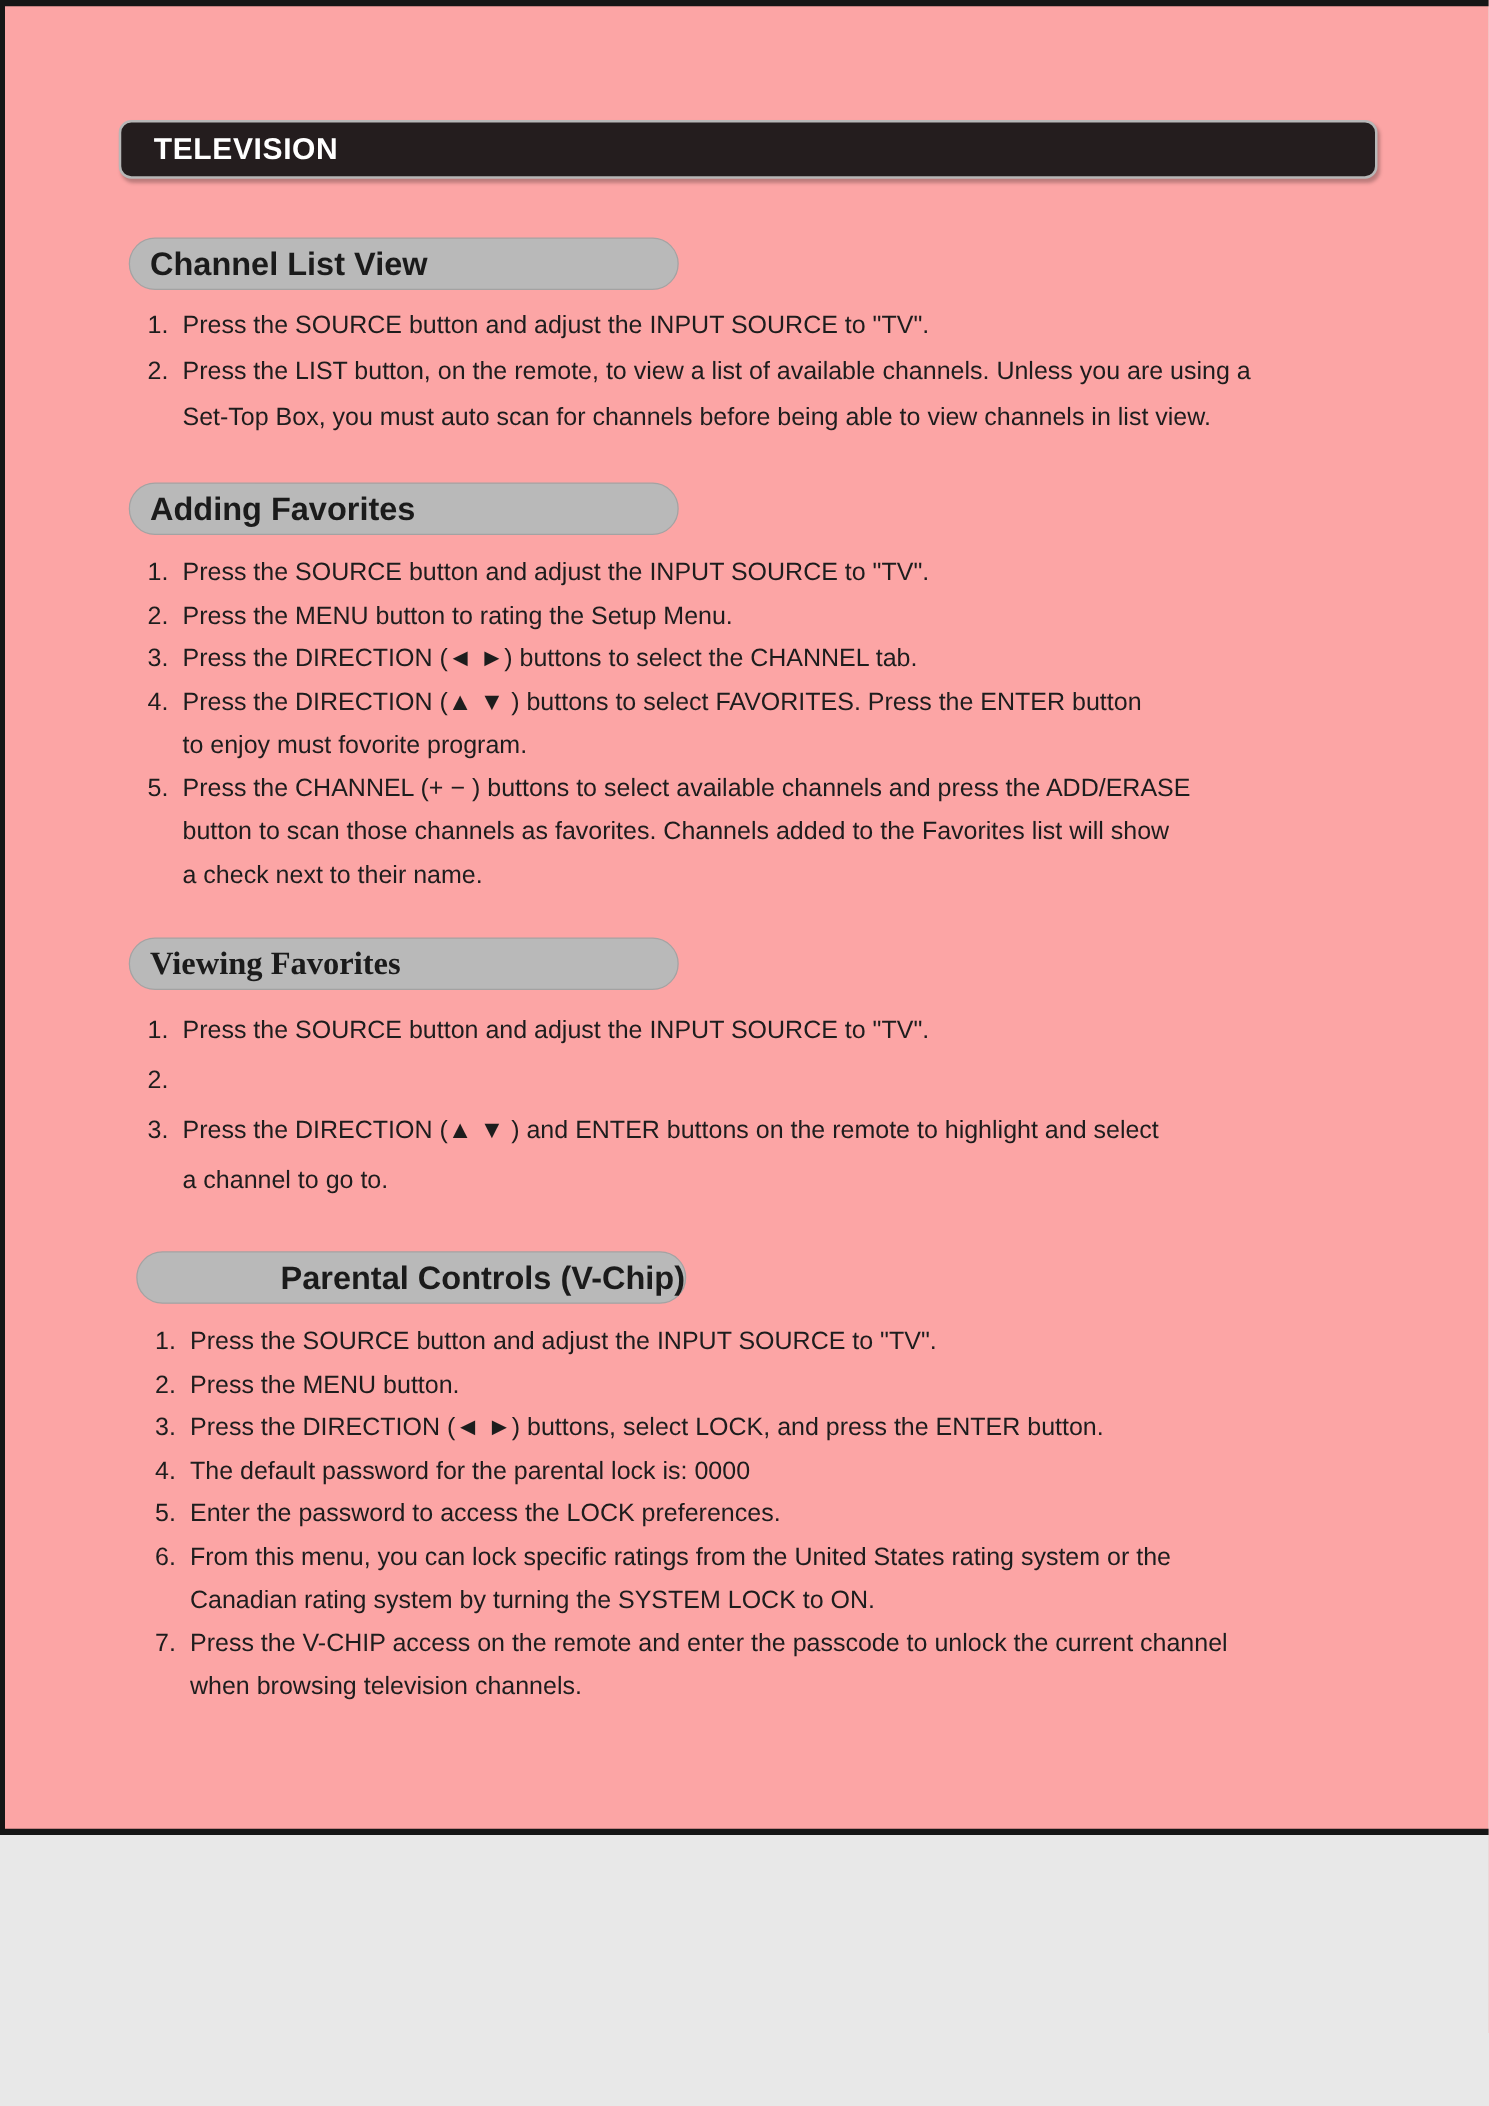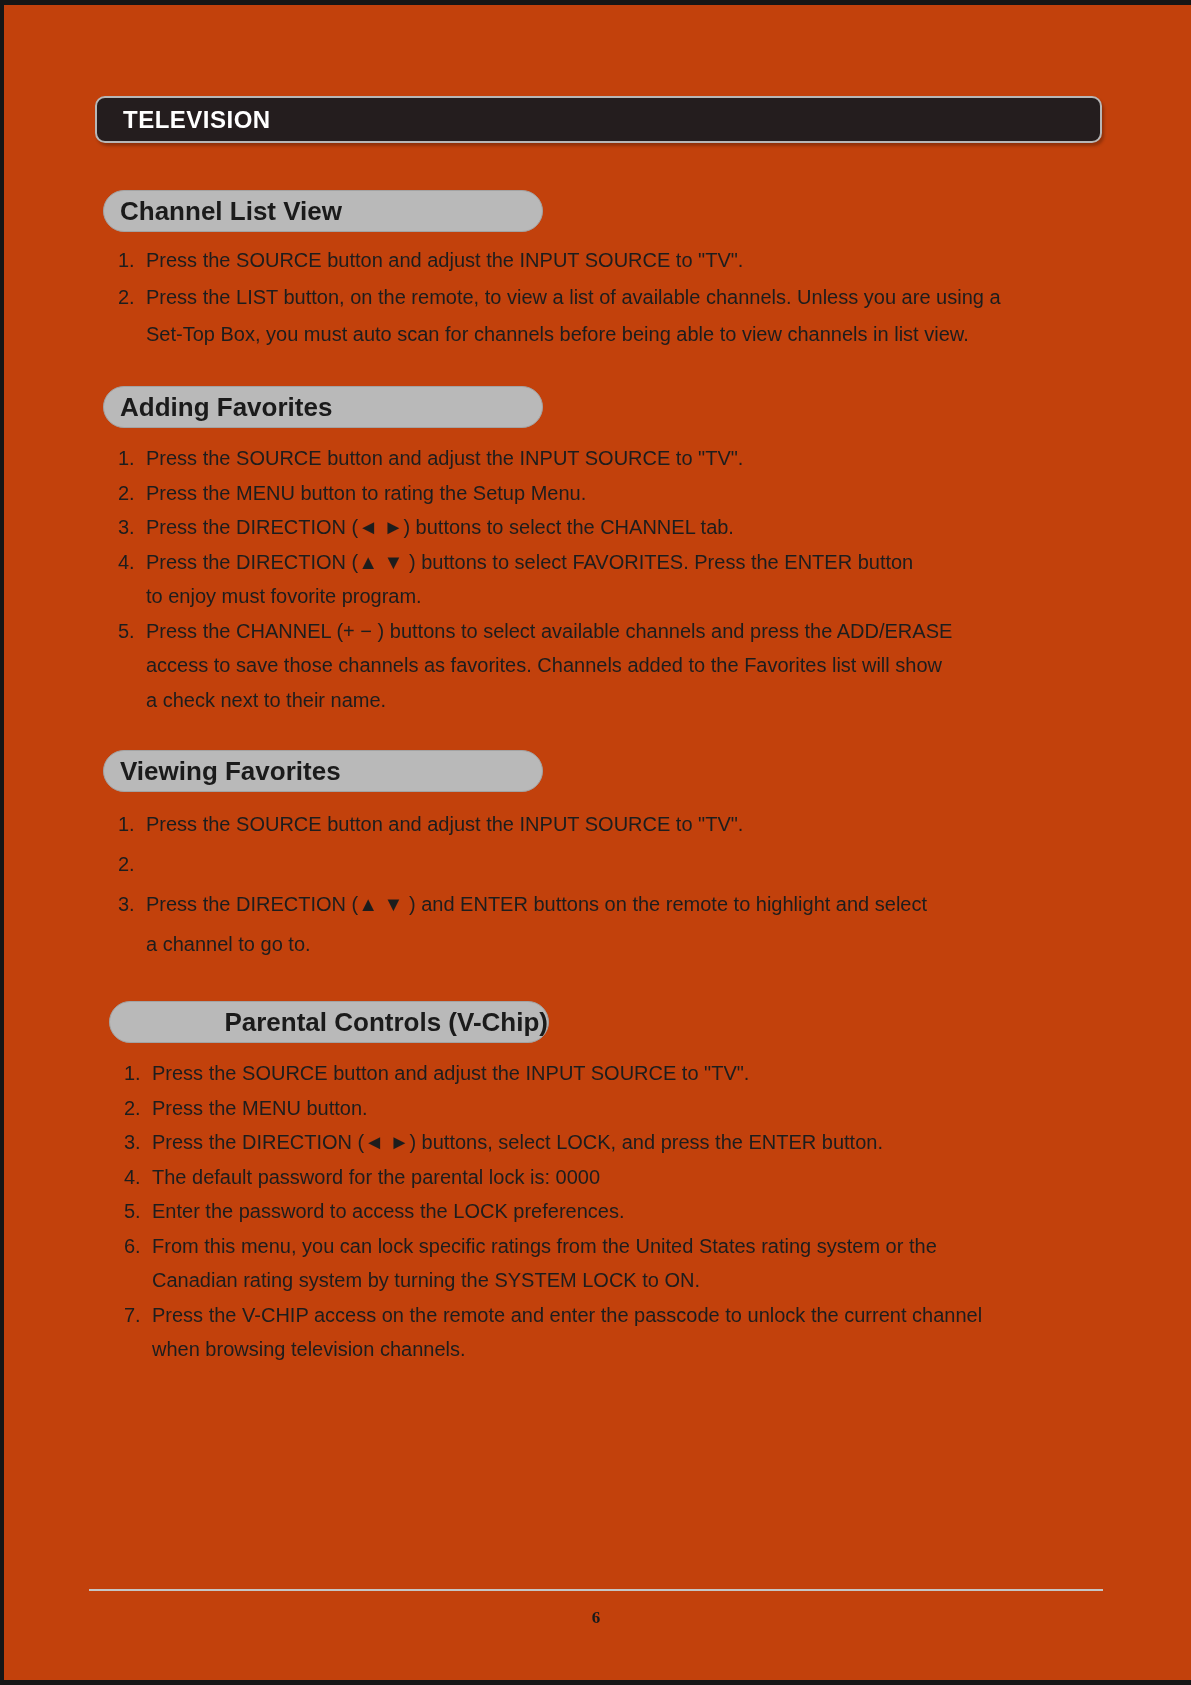"TELEVISION" .page { background: #c2410c -> #fca5a5; height: 1685px -> 1468px }
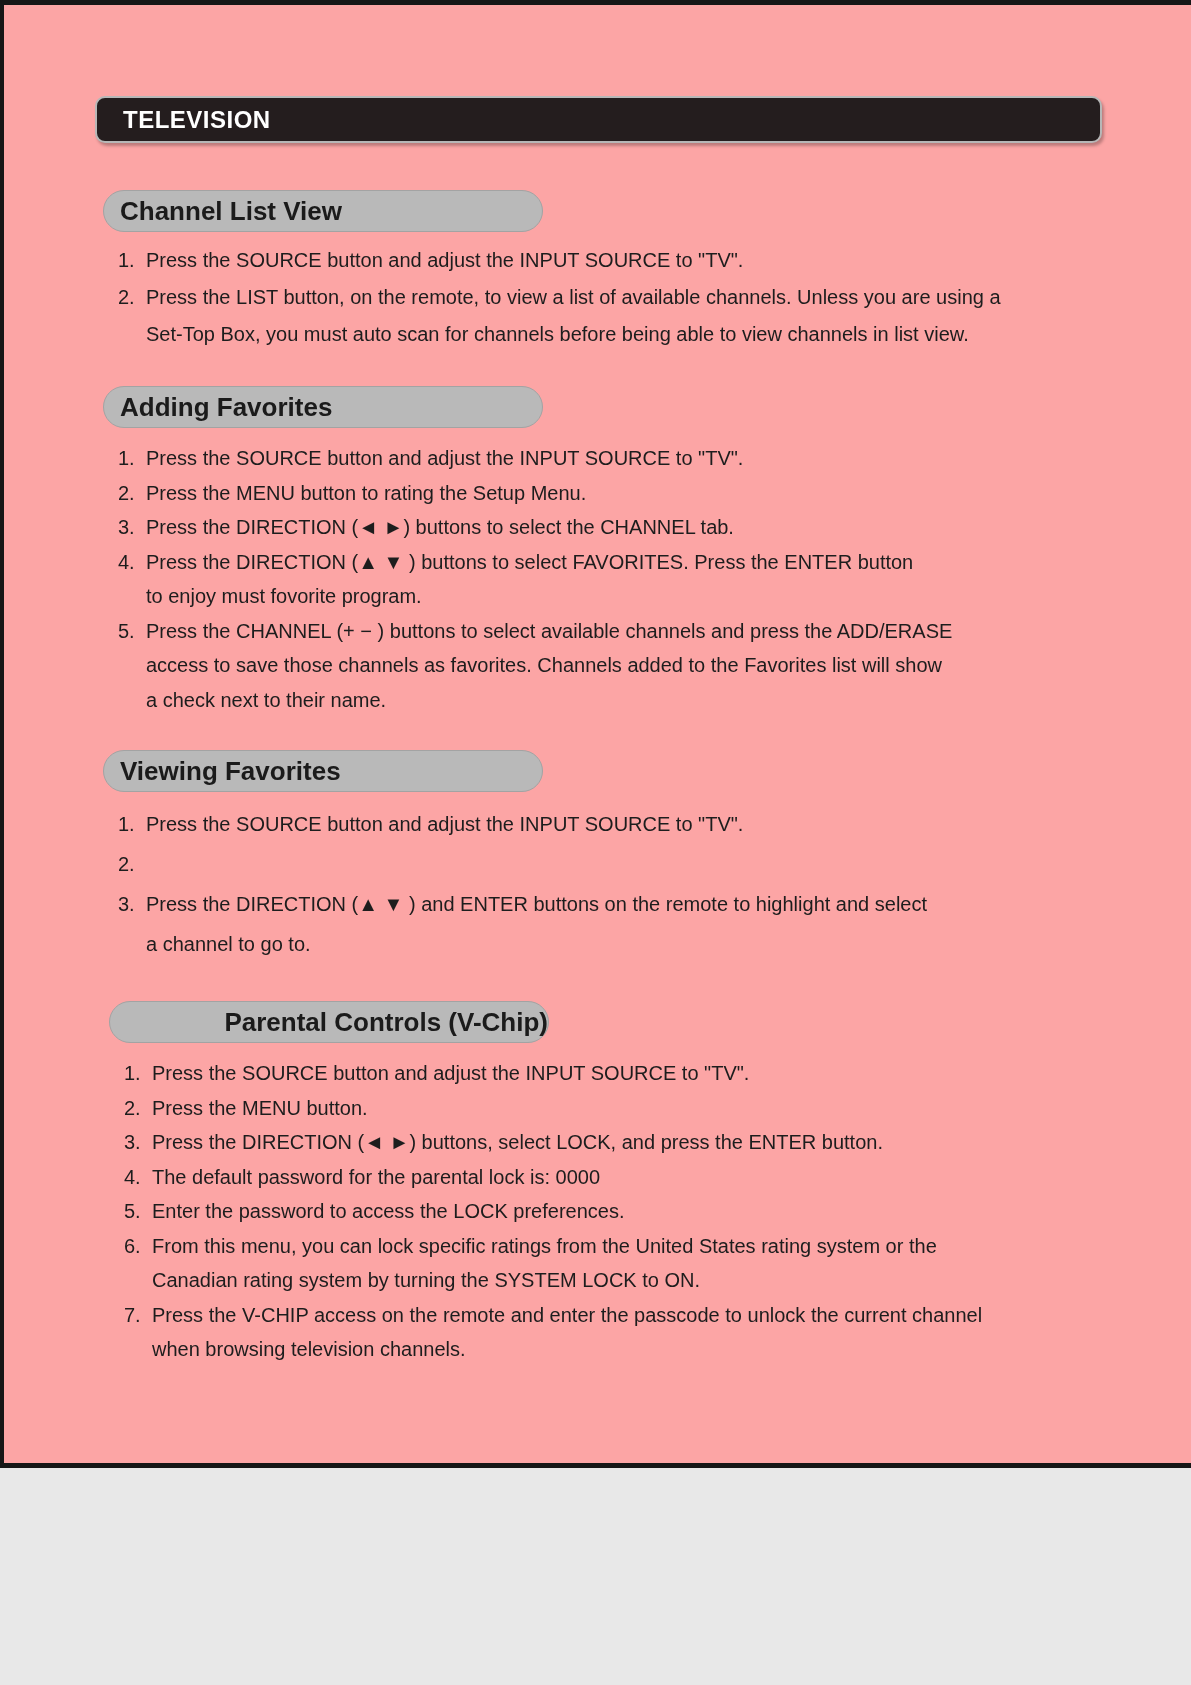"access to save those channels" span.txt { text: access to save -> button to scan }
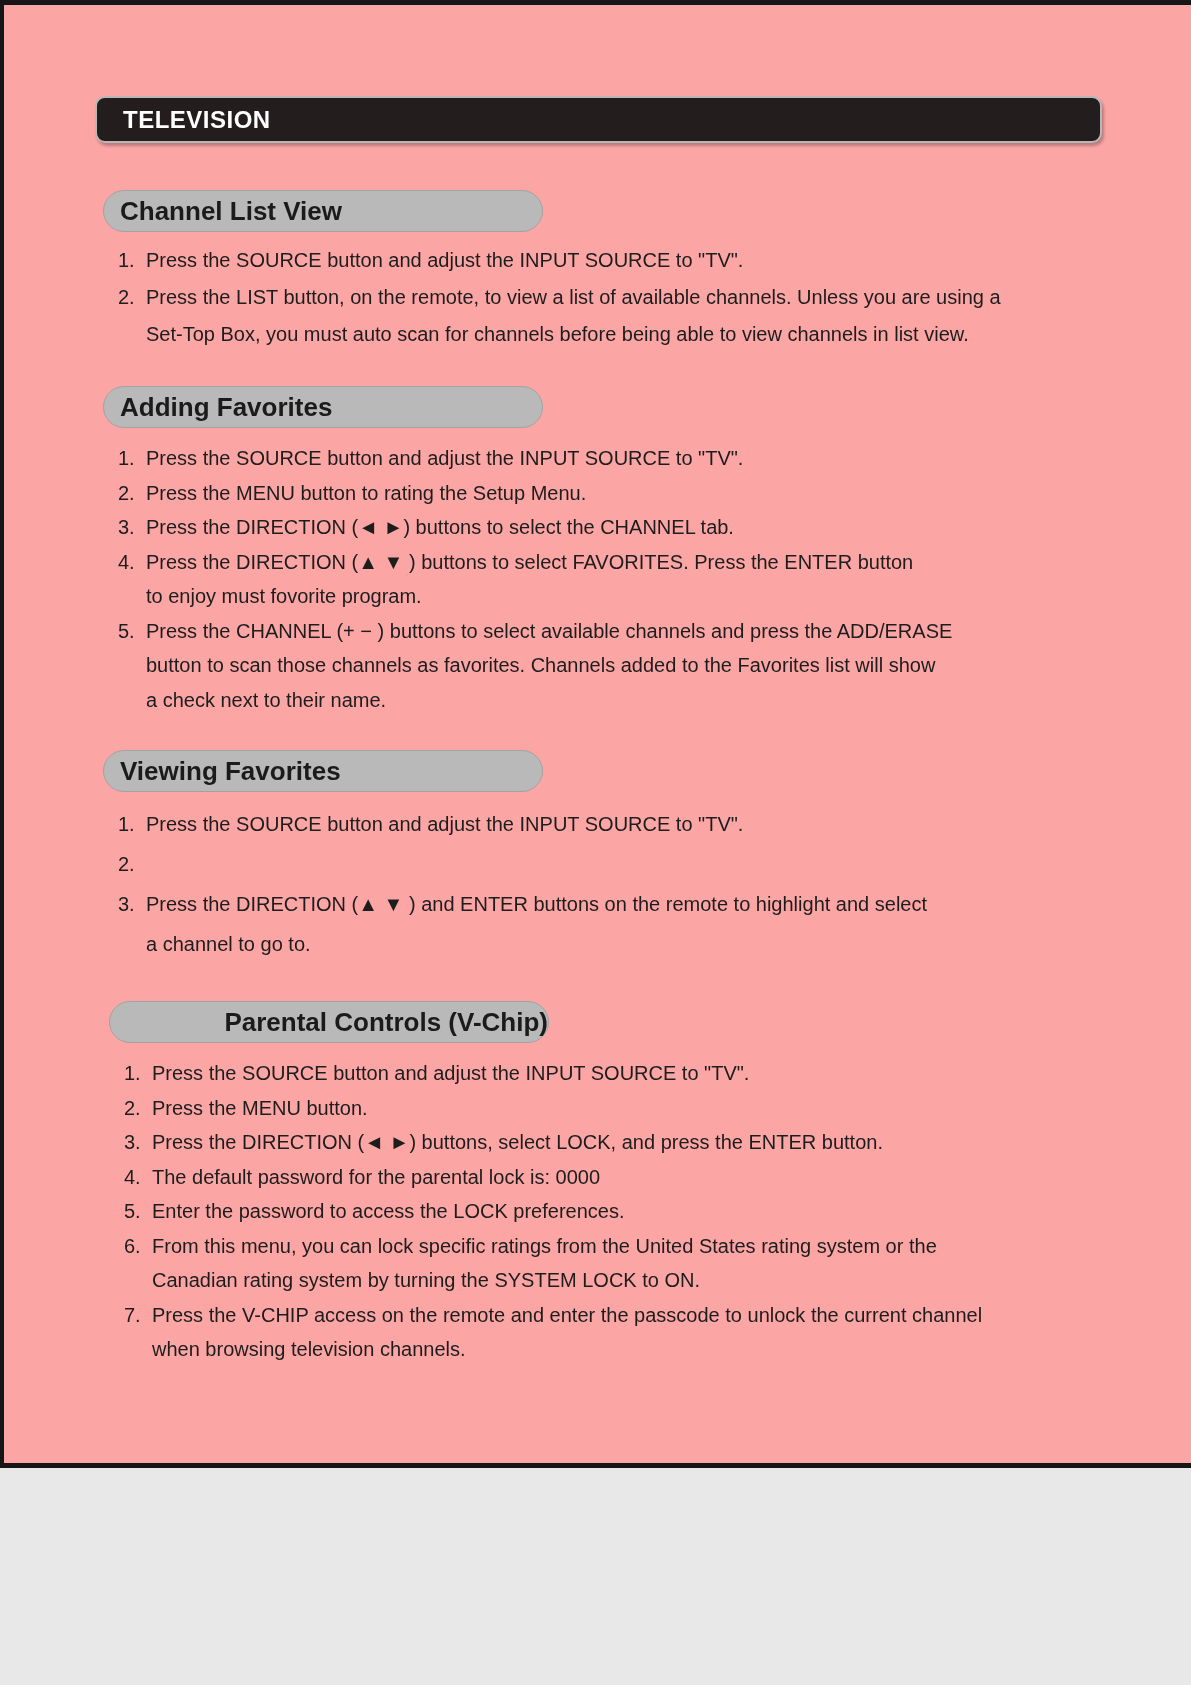"Viewing Favorites" .pill-vf { font-family: none -> Liberation Serif, serif }
